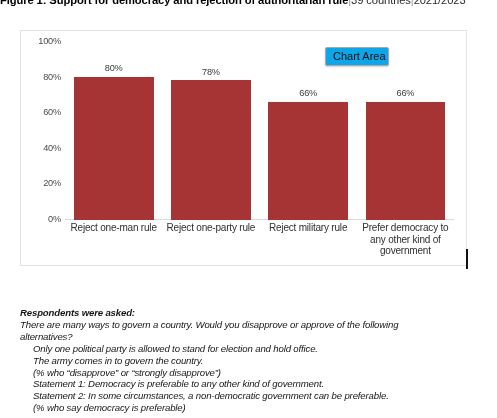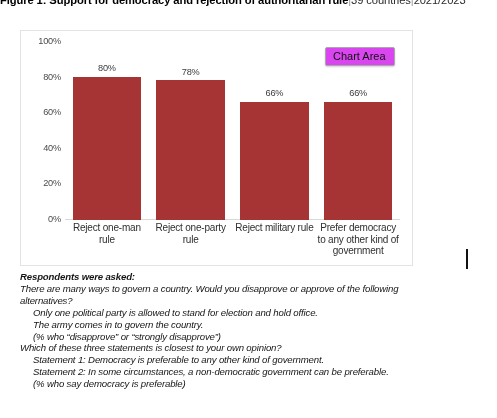"100%" .chart-frame { width: 393px -> 447px }
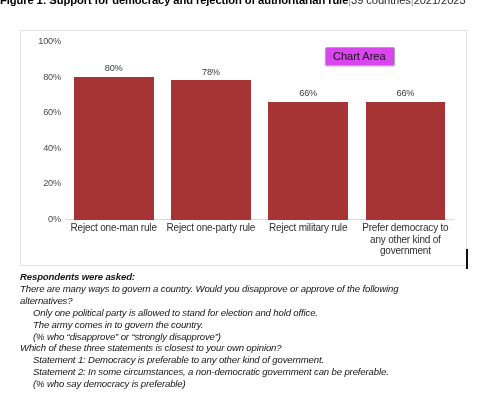"Chart Area" .tooltip { background: #d946ef -> #0ea5e9; padding: 2px 8px 3px 7px -> 2px 2px 3px 7px }
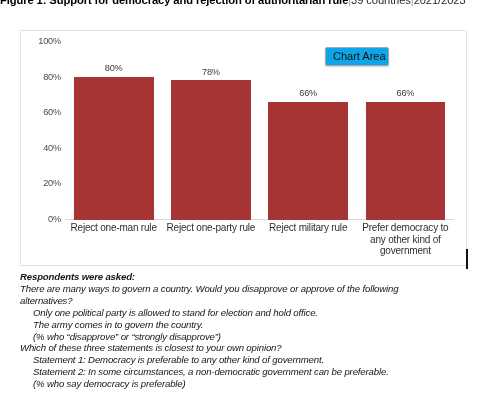"Respondents were asked:" .notes .hdr { margin-top: none -> 36px }
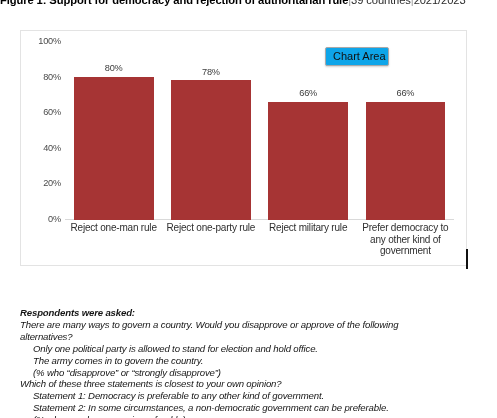"Which of these three statements" div.row { html: <div>Which of these three statements is closest to your own opinion?</div> -> none }
